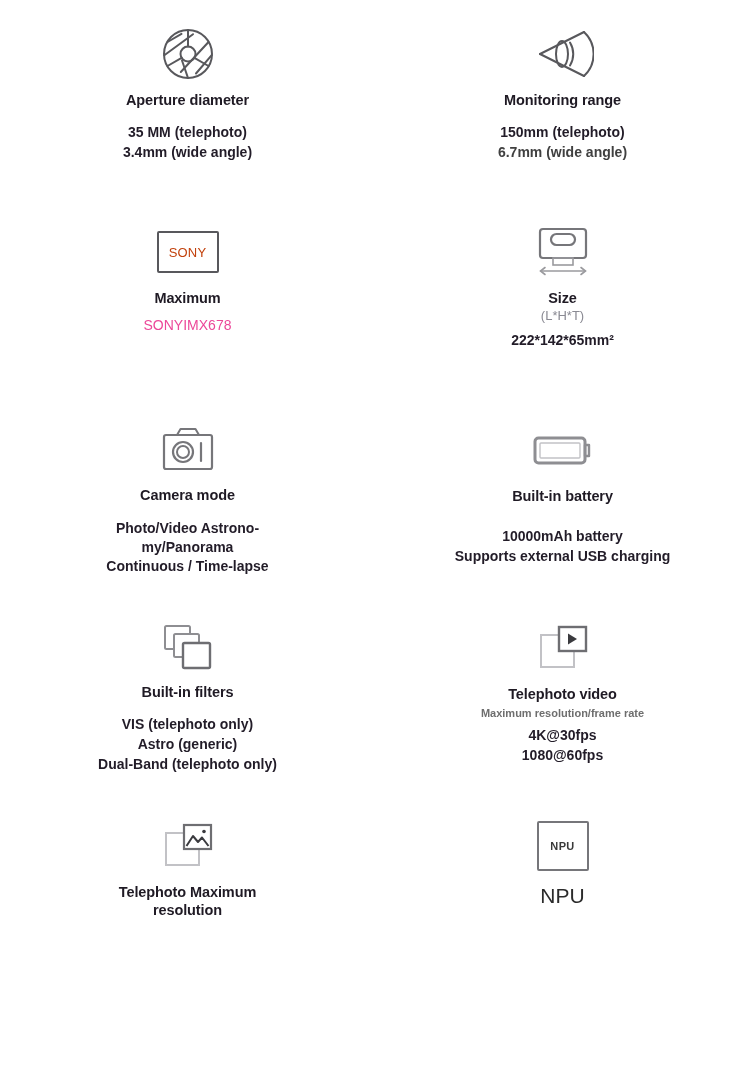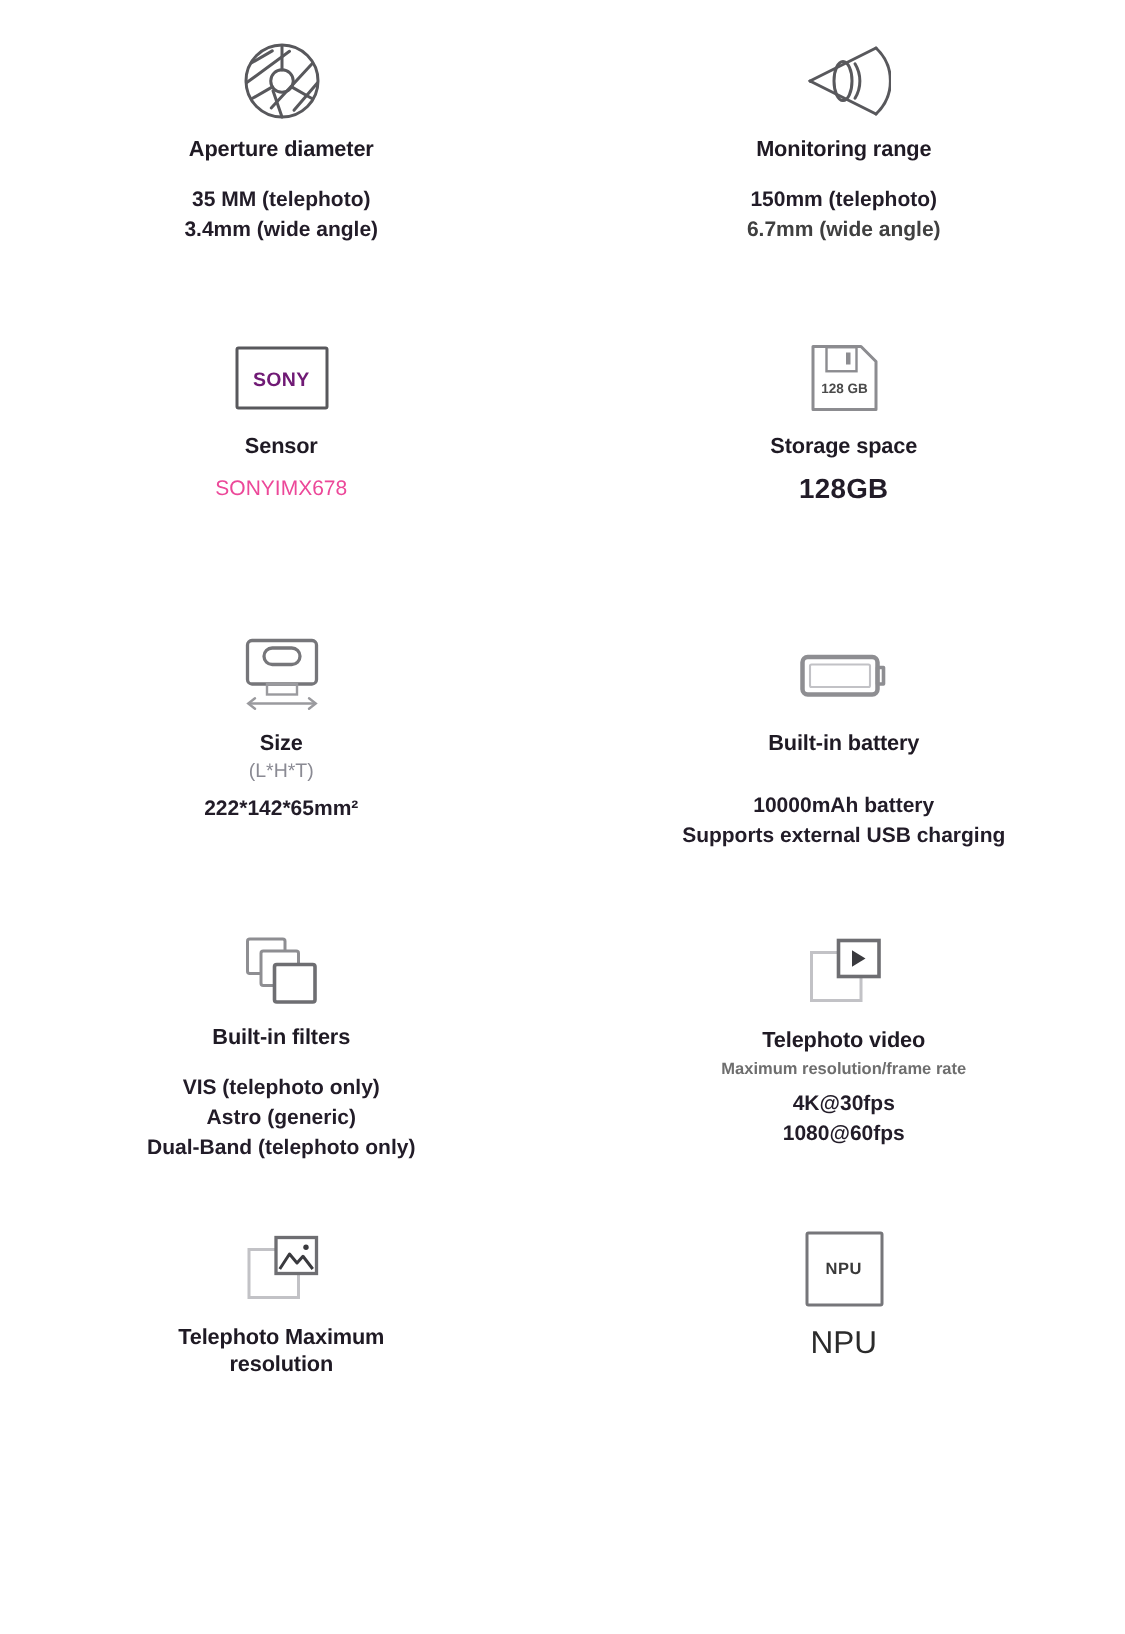"SONY" .icon-text { color: #701a75 -> #c2410c; font-weight: bold -> normal }
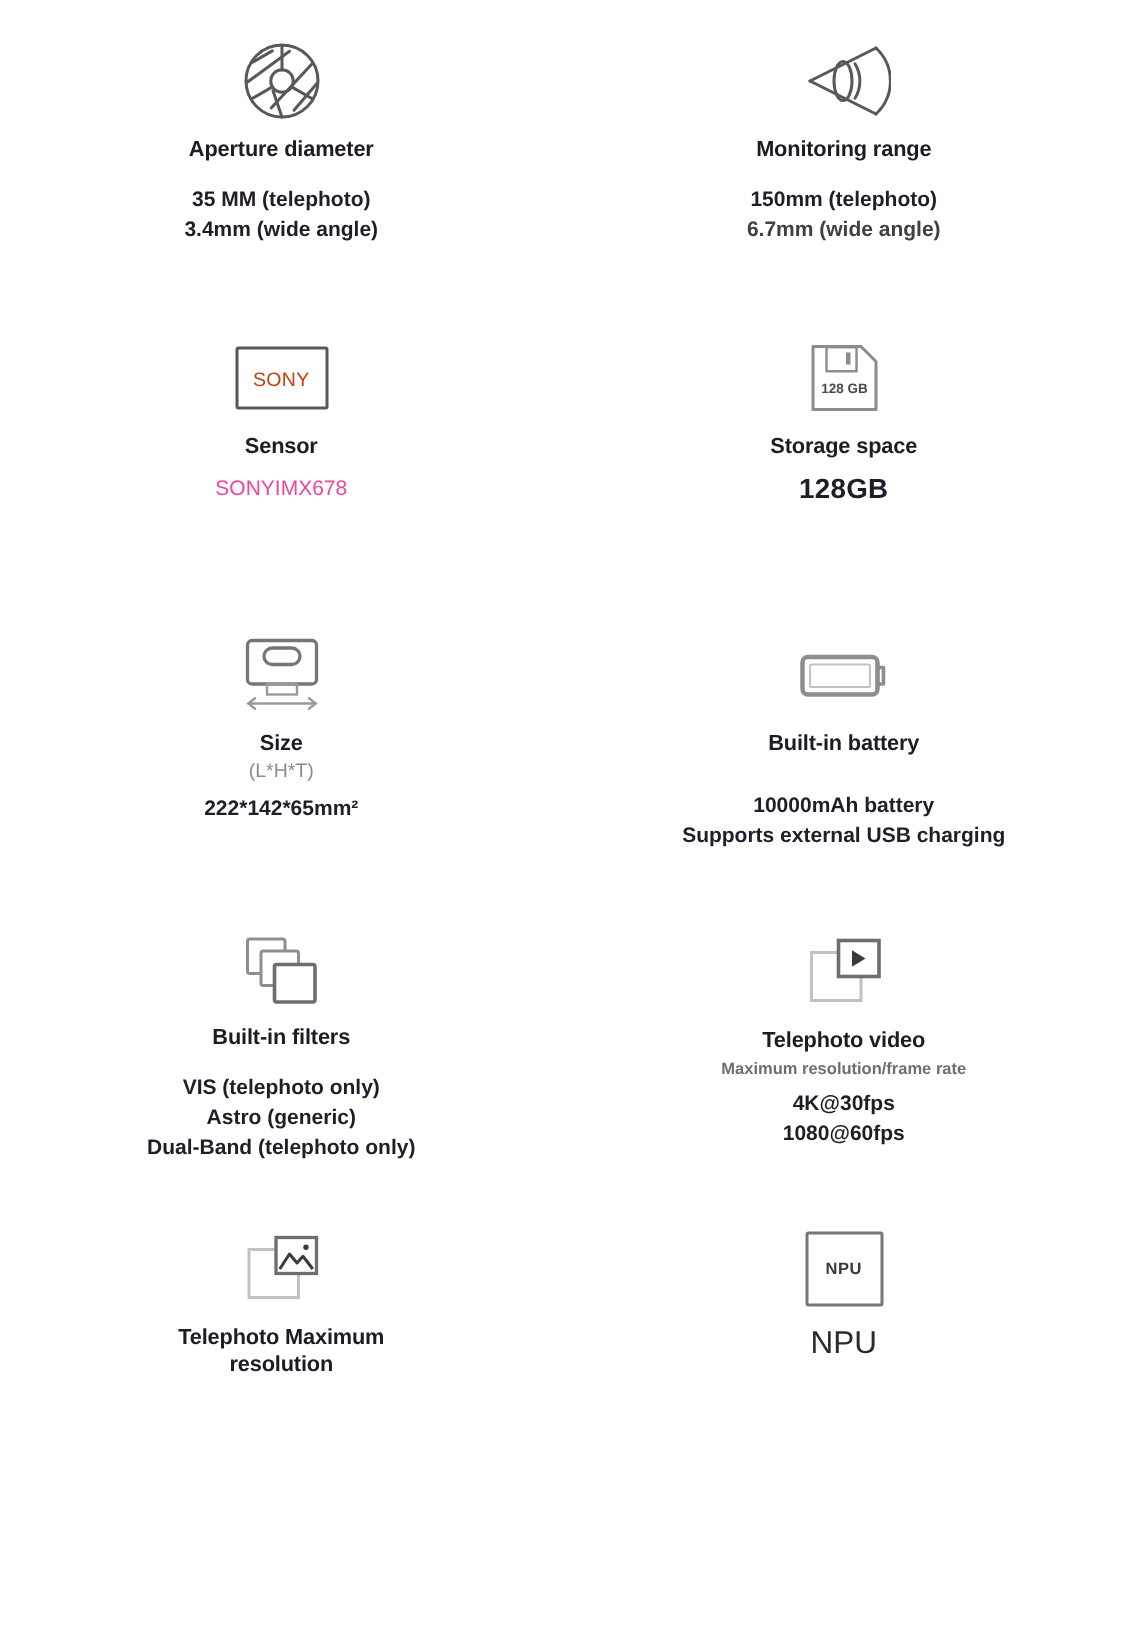"128 GB" div.spec-cell { html: <div> <div> <svg> <path></path> <rect></rect> <rect></rect> <text>128 GB</text> </svg> </div> <div>Storage space</div> <div> <div>128GB</div> </div> </div> -> none }
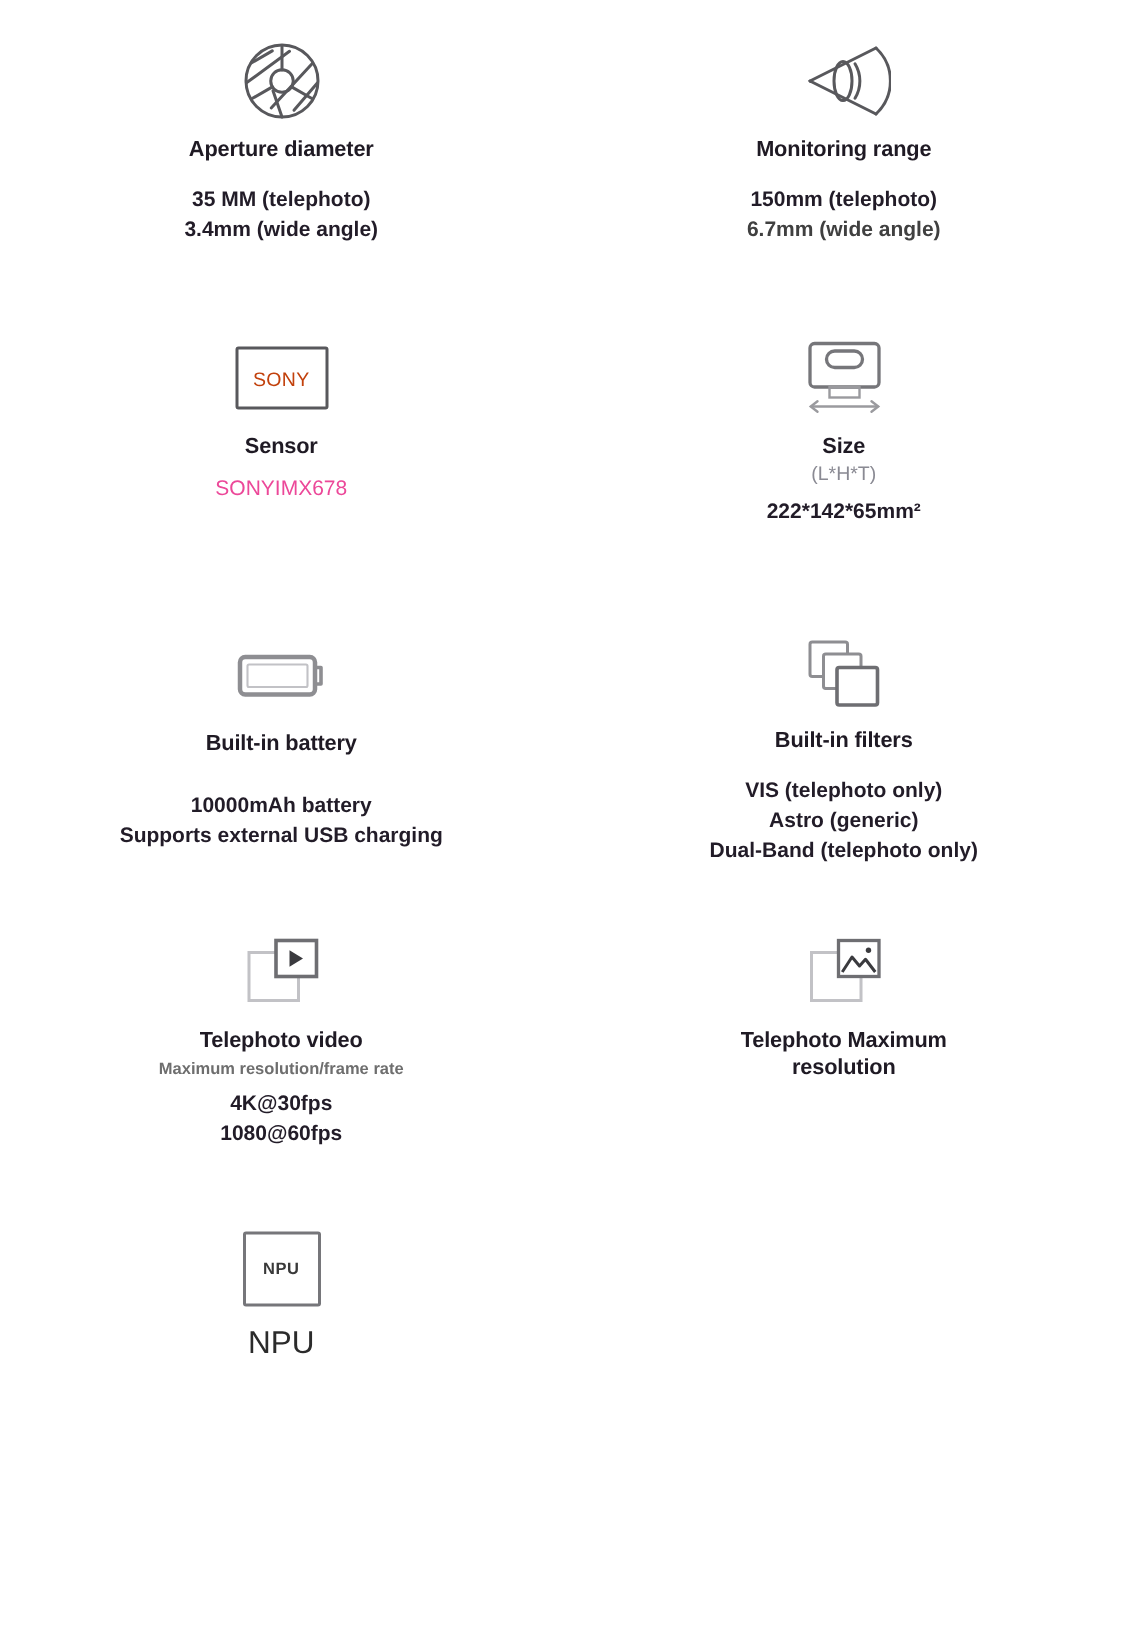"Sensor" div.spec-title { text: Sensor -> Maximum }
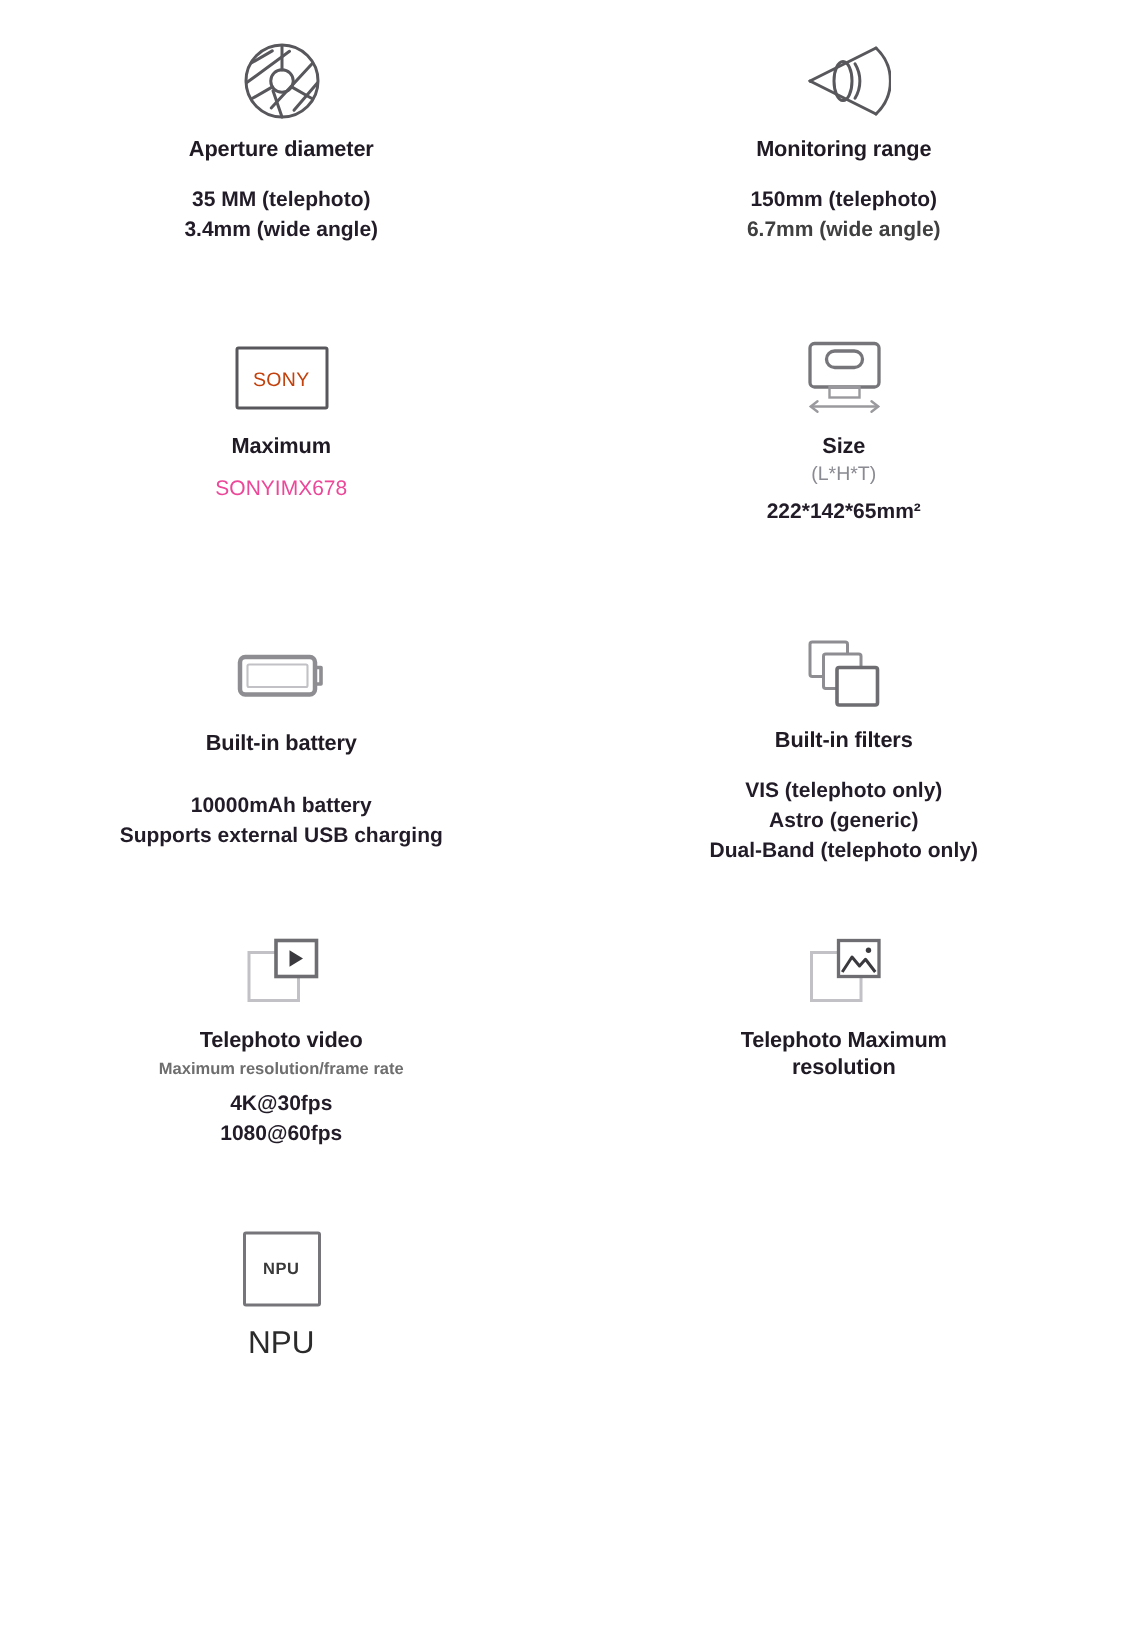"Camera mode" div.spec-cell { html: none -> <div> <div> <svg> <path></path> <rect></rect> <circle></circle> <circle></circle> <line></line> </svg> </div> <div>Camera mode</div> <div> <div>Photo/Video Astrono-my/Panorama</div> <div>Continuous / Time-lapse</div> </div> </div> }
